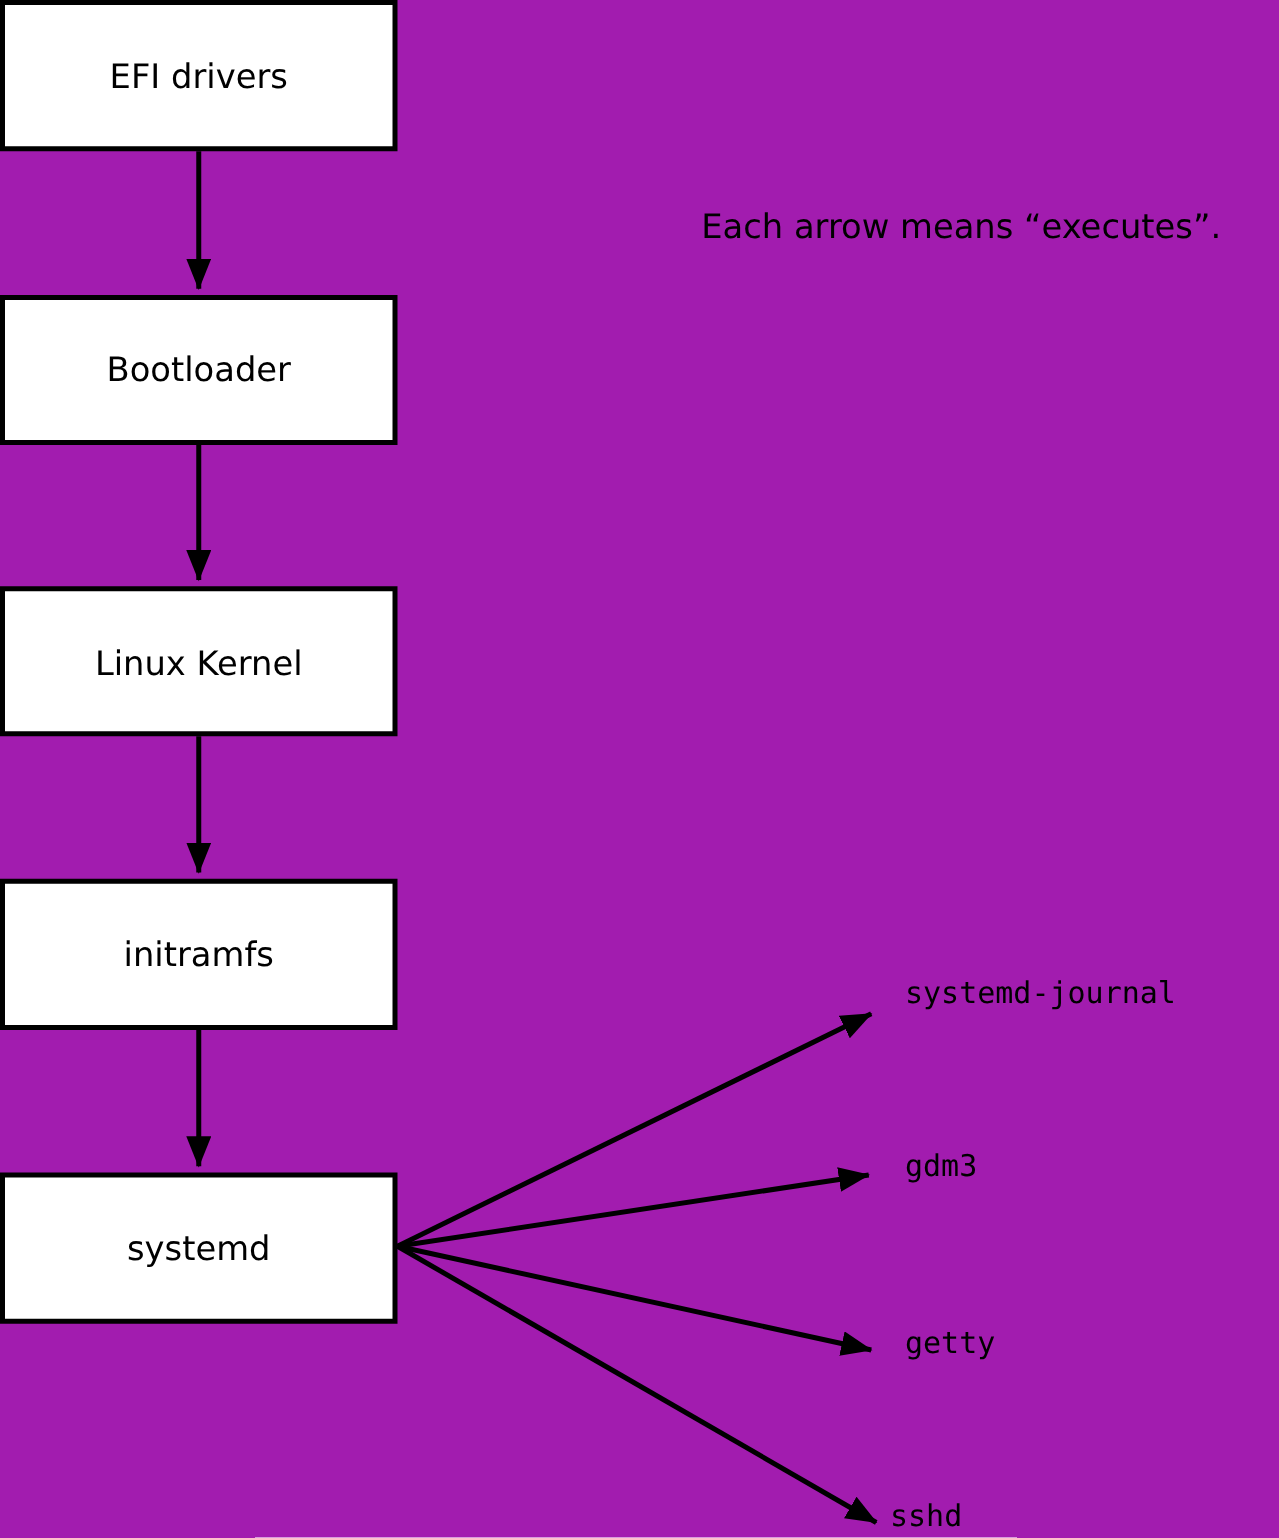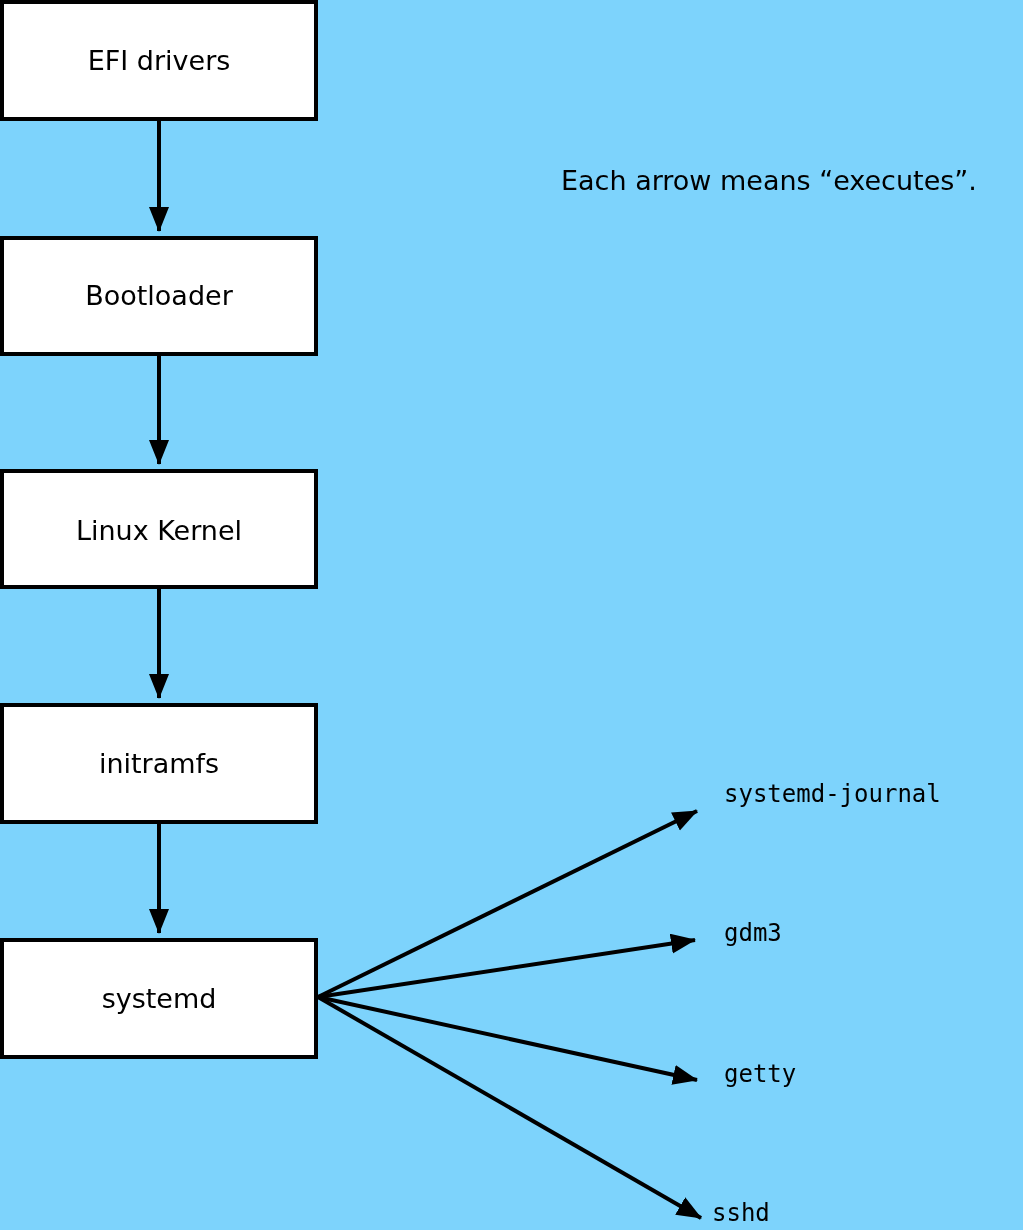"EFI drivers" .canvas { background: #7dd3fc -> #a21caf }
